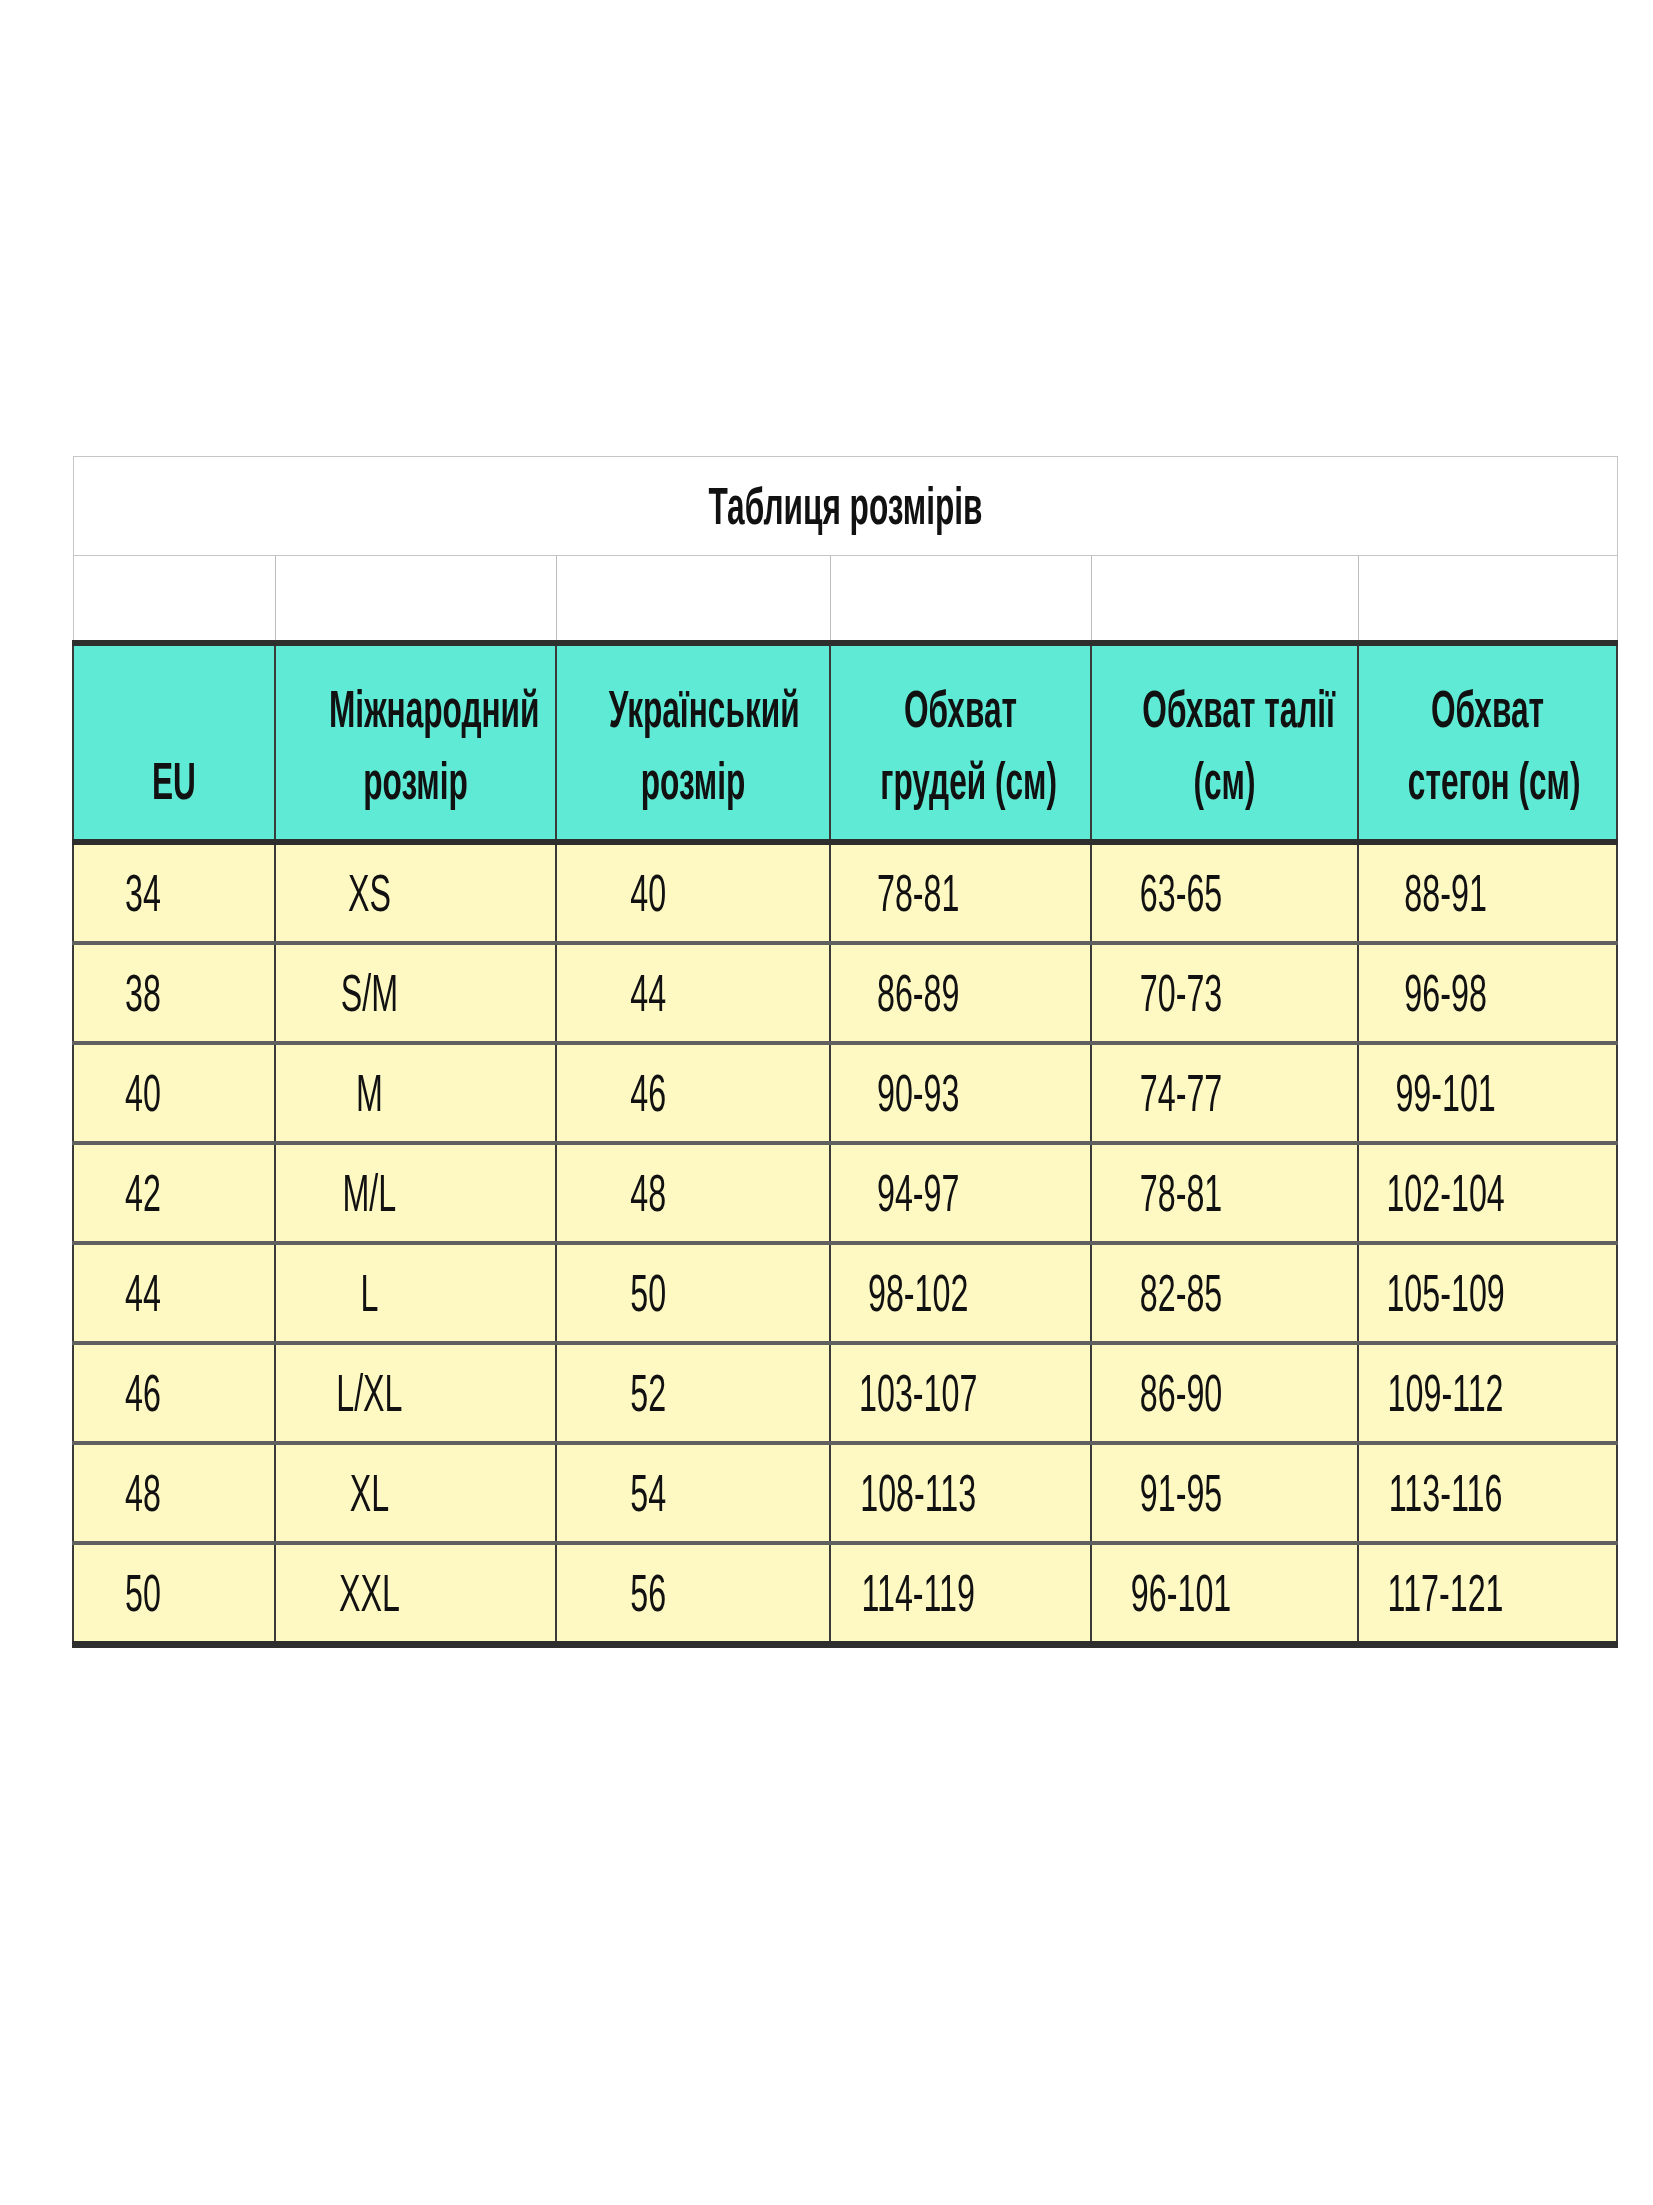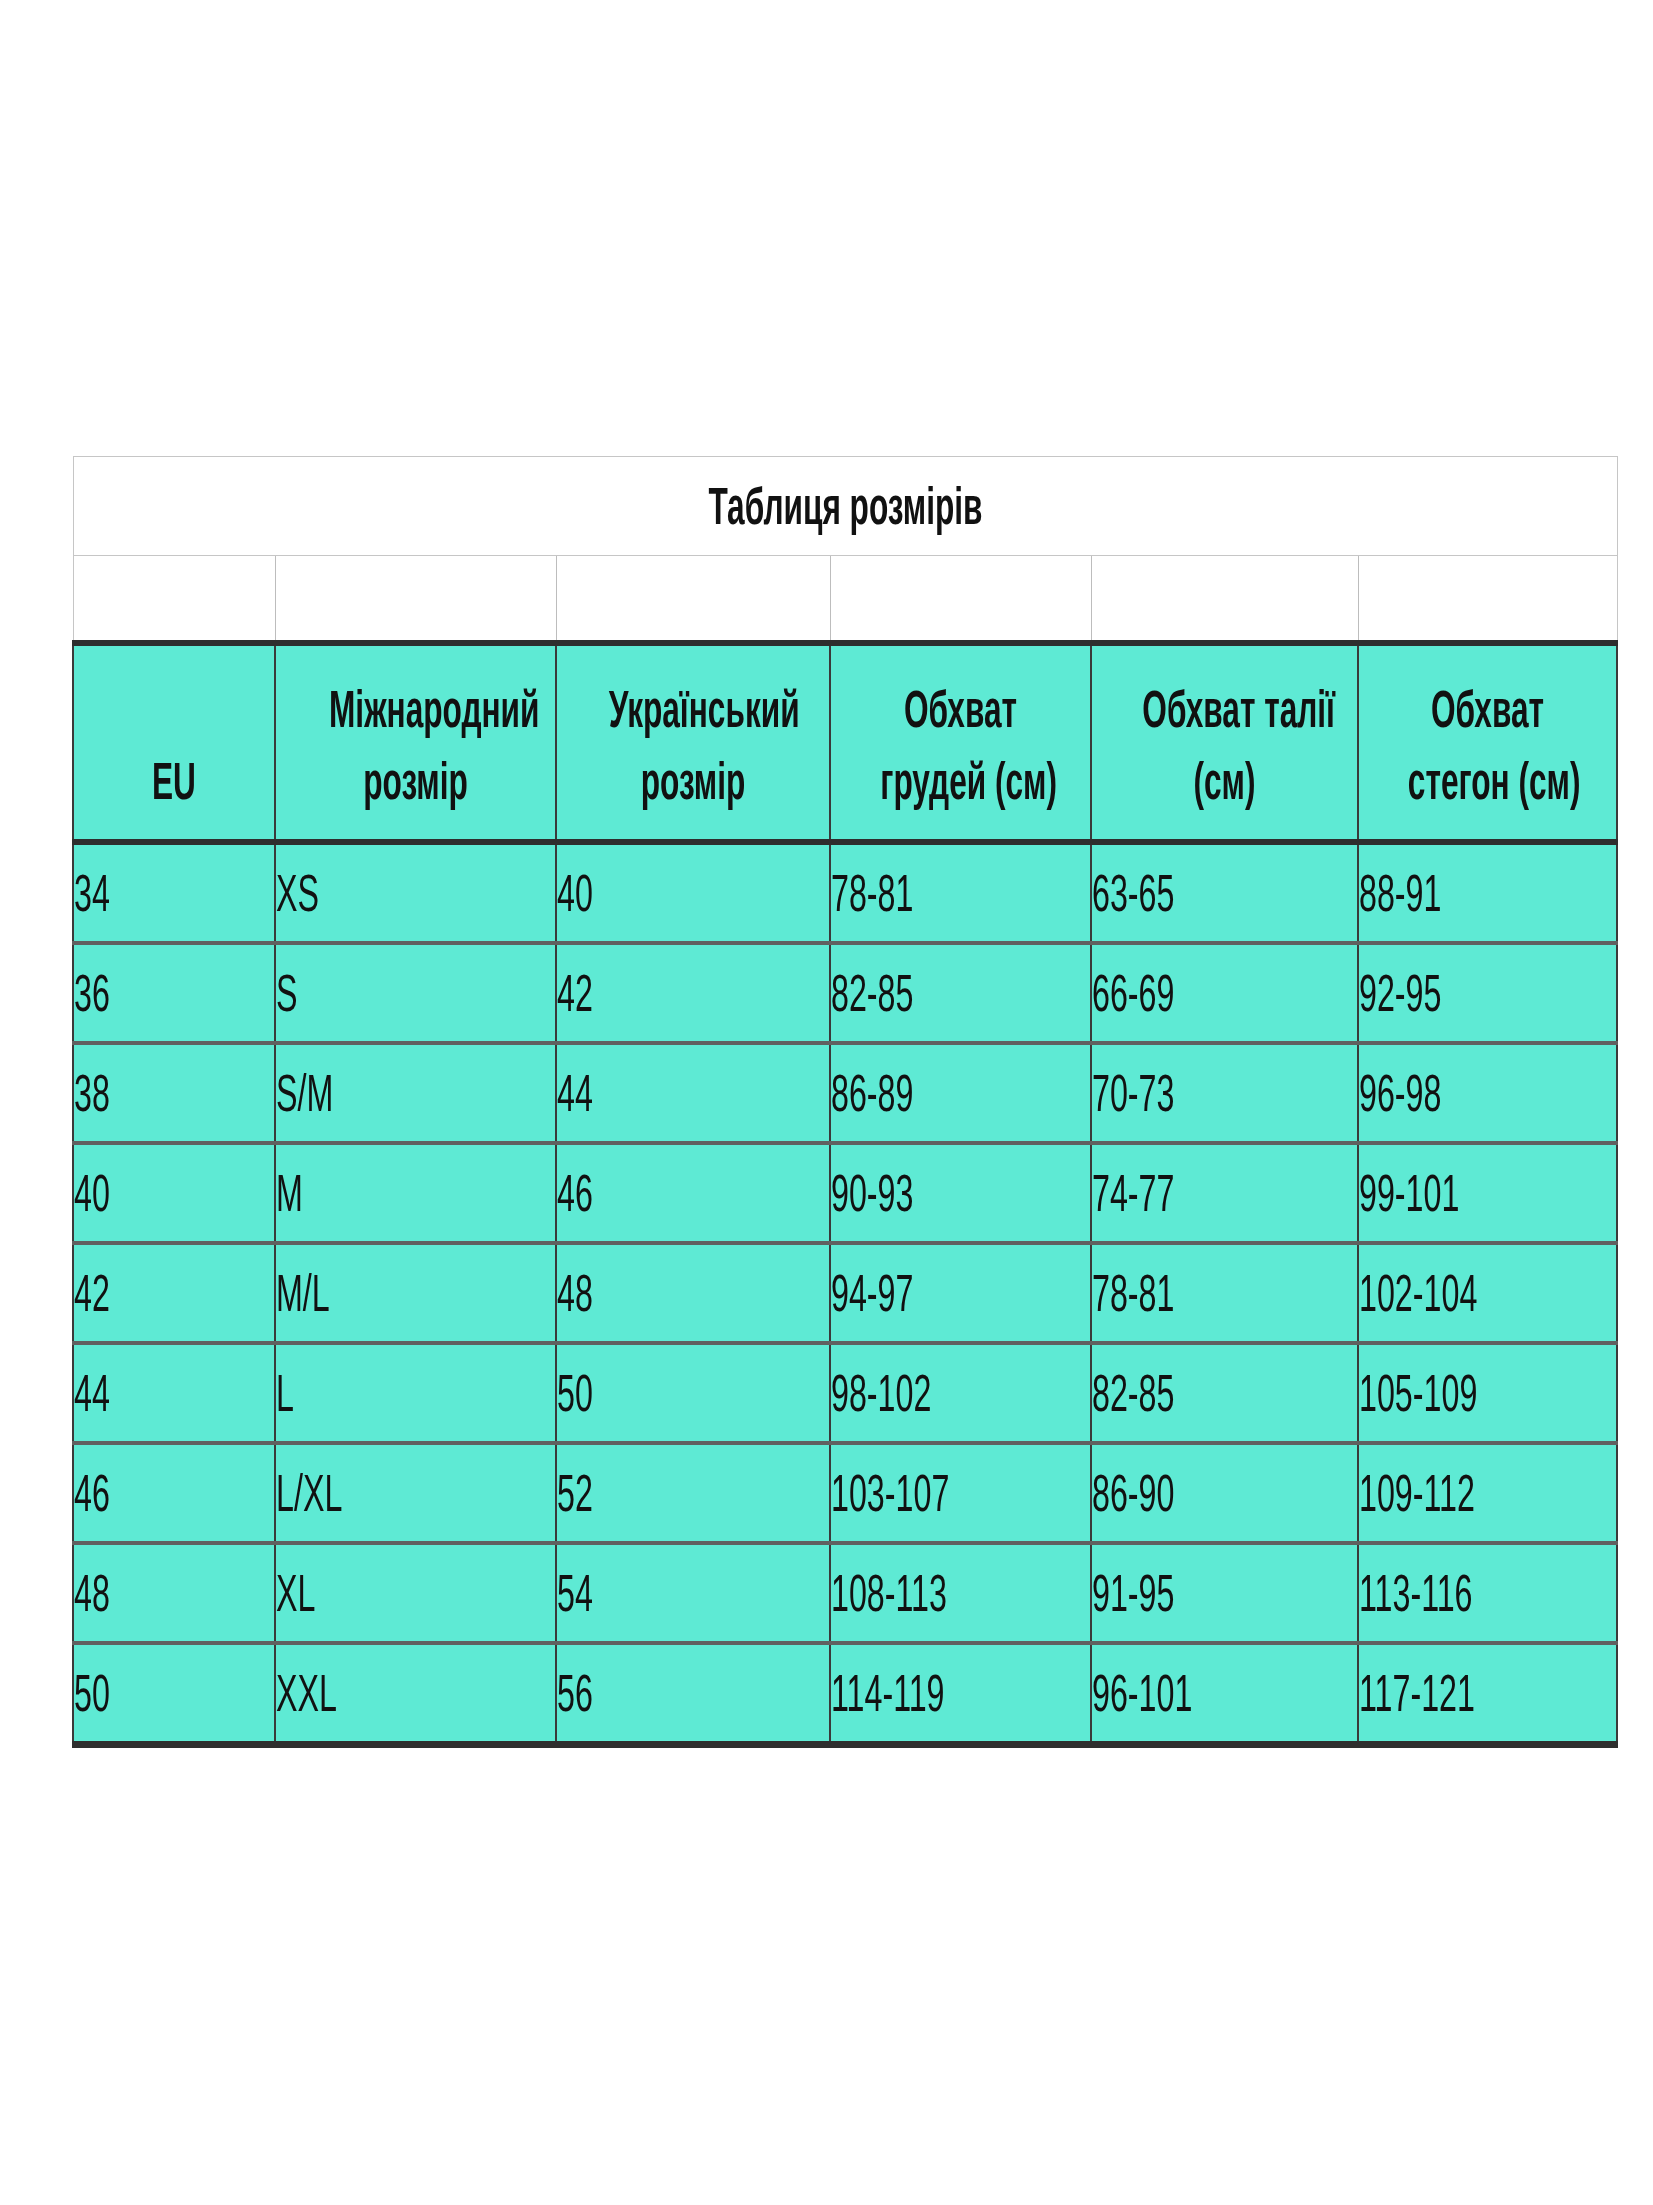"34" td.data-cell { background: #5eead4 -> #fef9c3; padding: 0 0 0 0 -> 0 0 0 10px; text-align: left -> center }
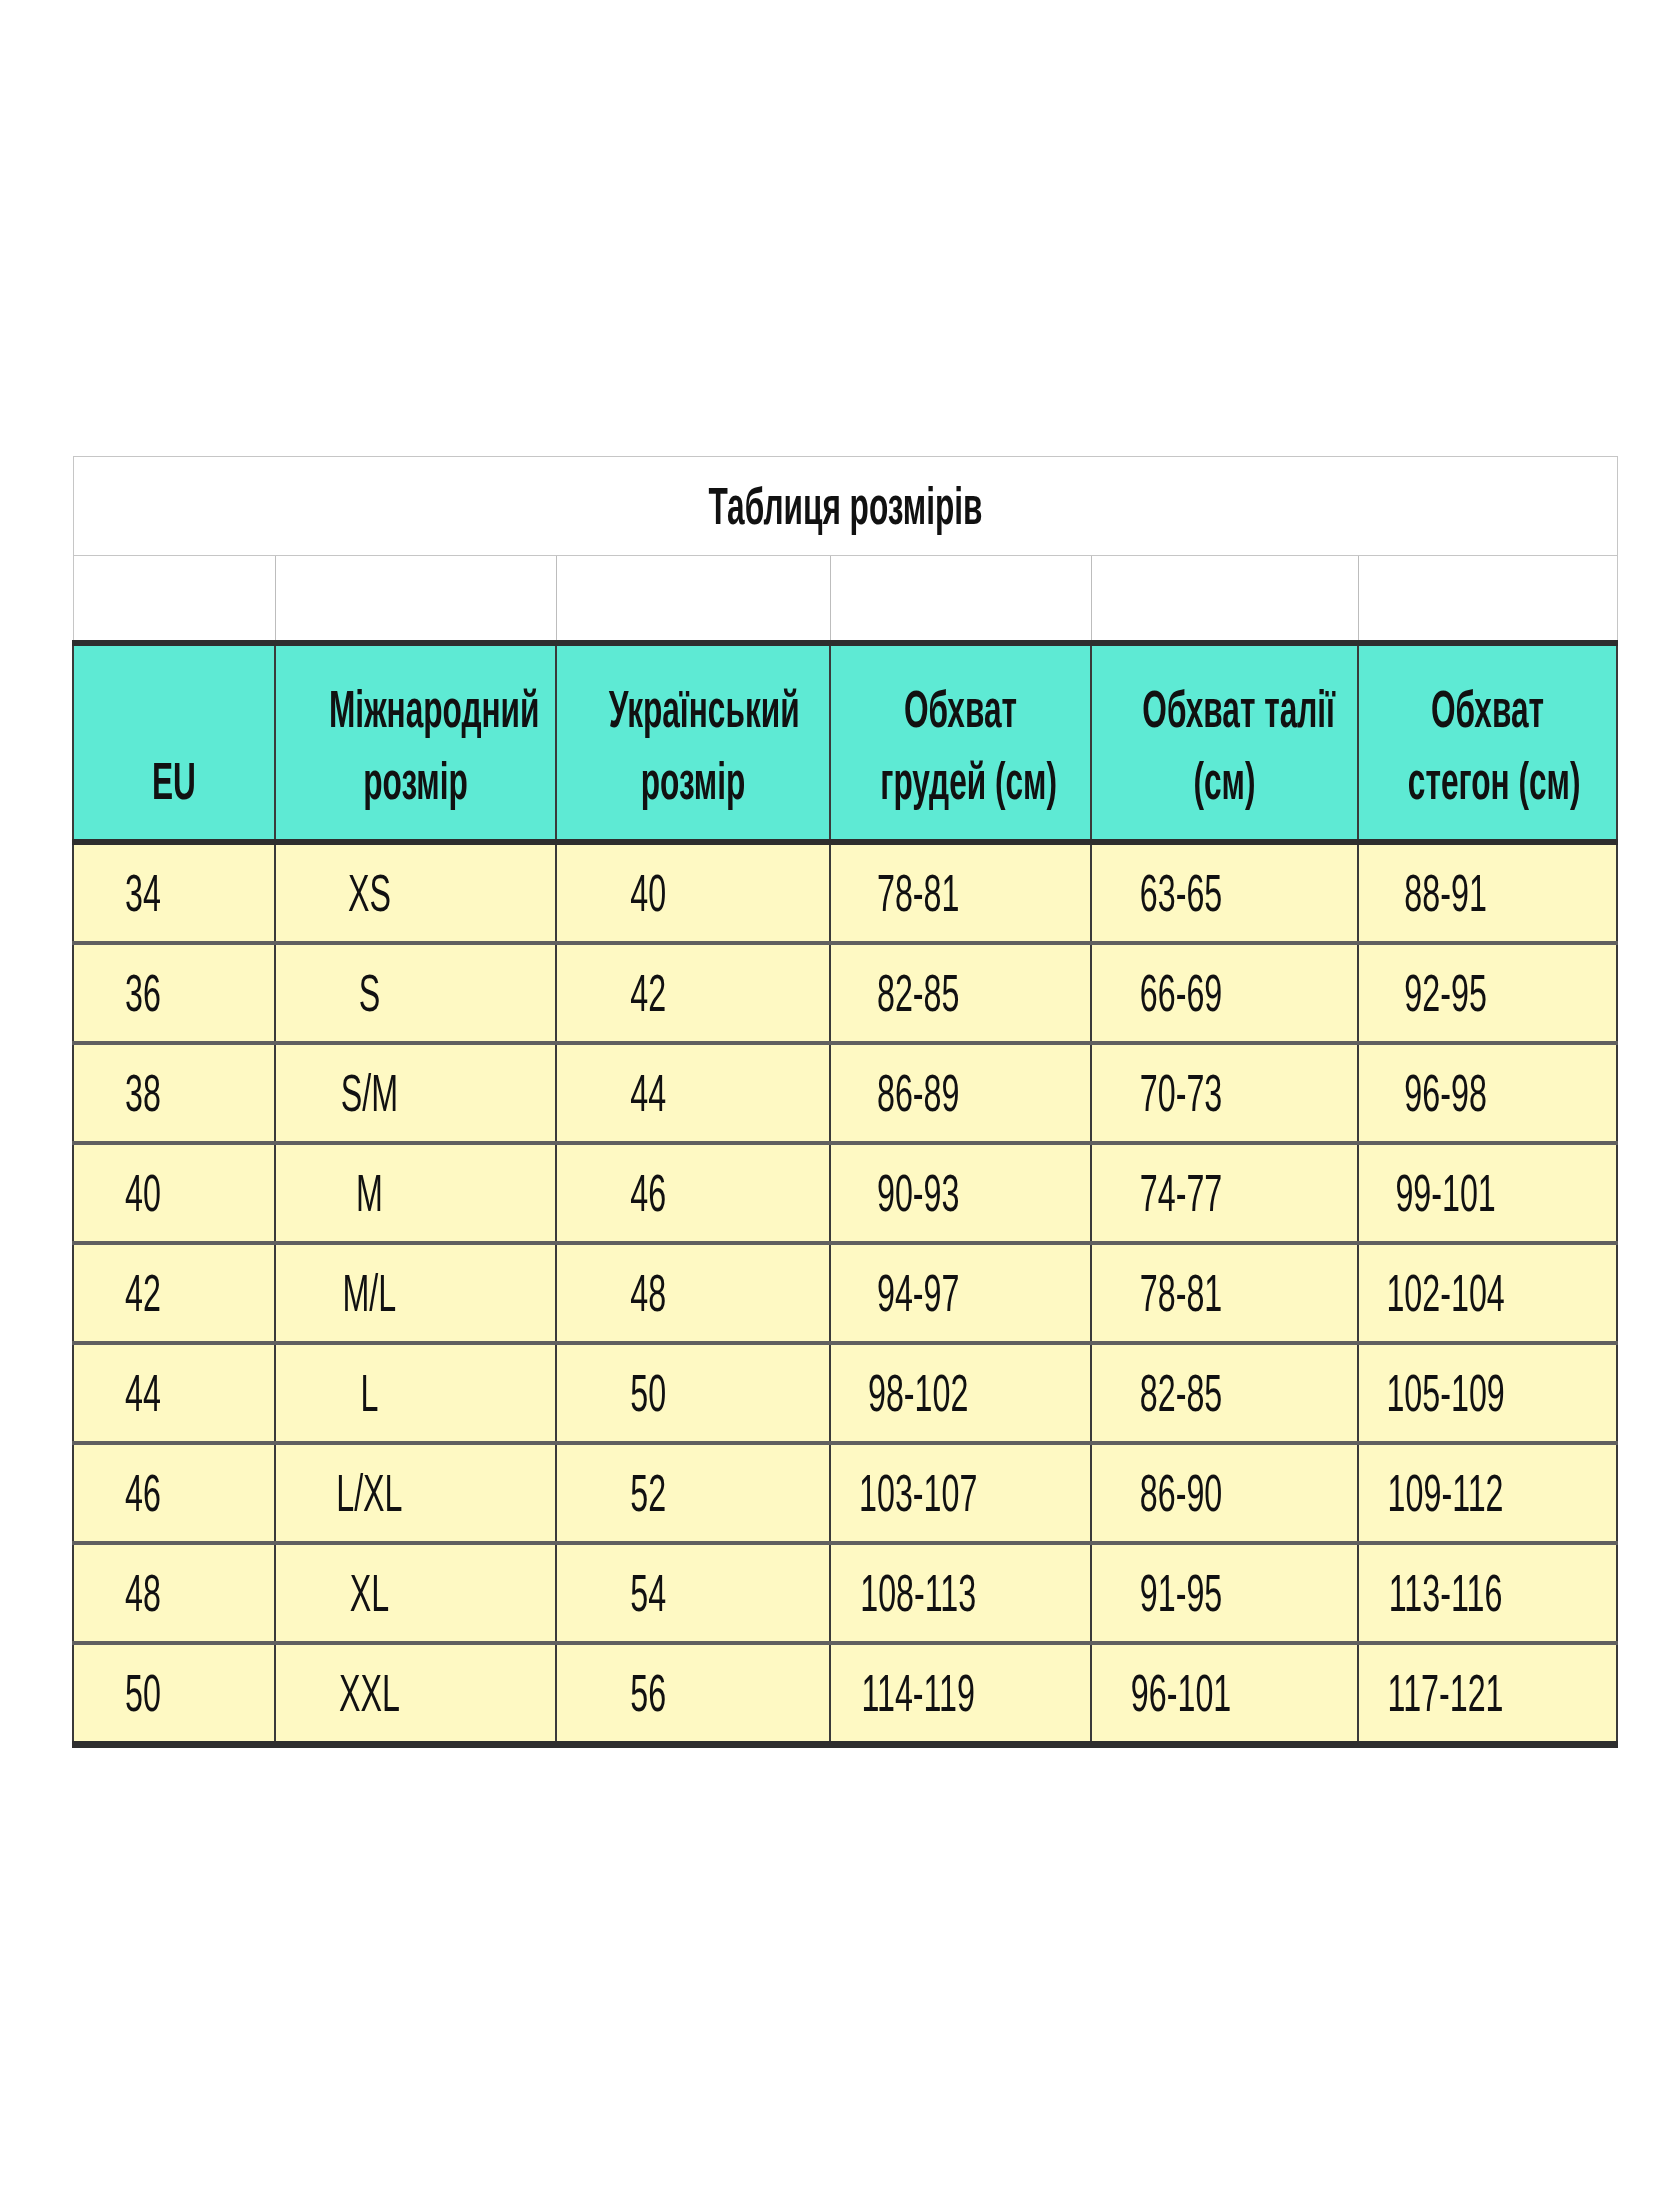"36" tr { html: <tr> <td> <span>36</span> </td> <td> <span>S</span> </td> <td> <span>42</span> </td> <td> <span>82-85</span> </td> <td> <span>66-69</span> </td> <td> <span>92-95</span> </td> </tr> -> none }
